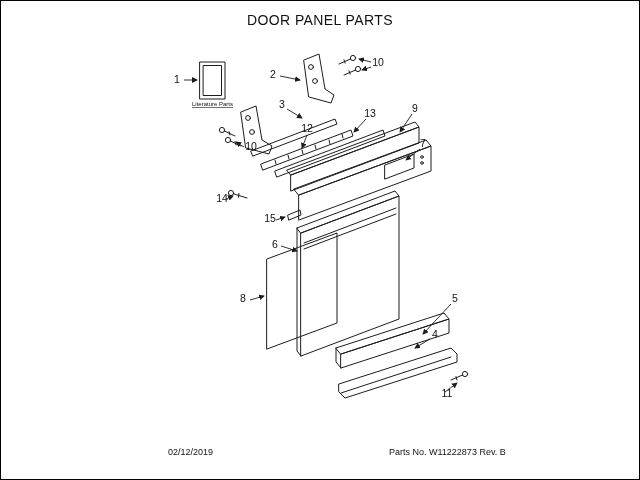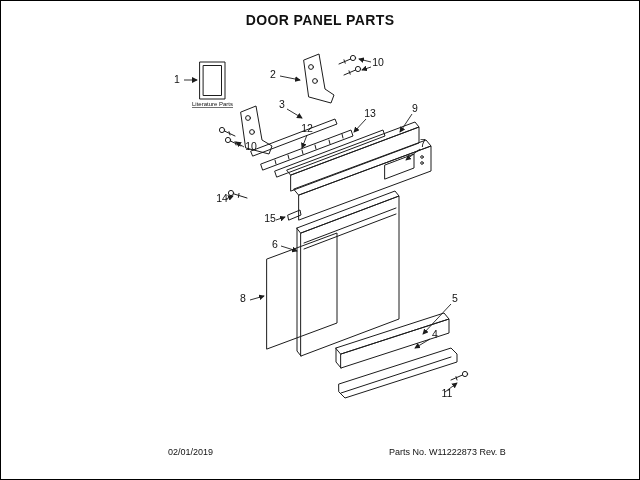"DOOR PANEL PARTS" .title { font-weight: 700 -> 400 }
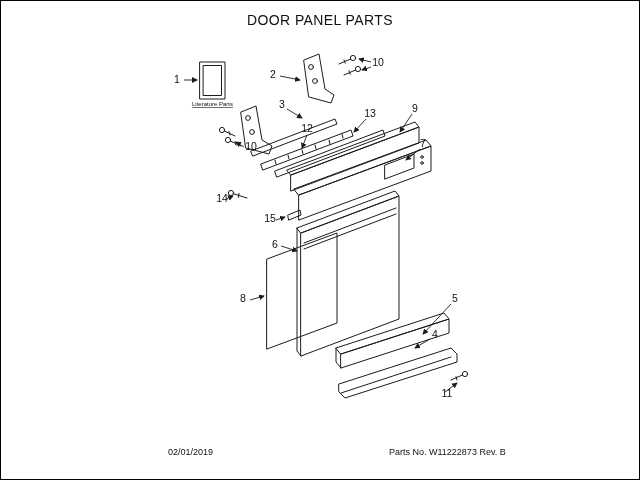"02/01/2019" span.footer-date { text: 02/01/2019 -> 02/12/2019 }
